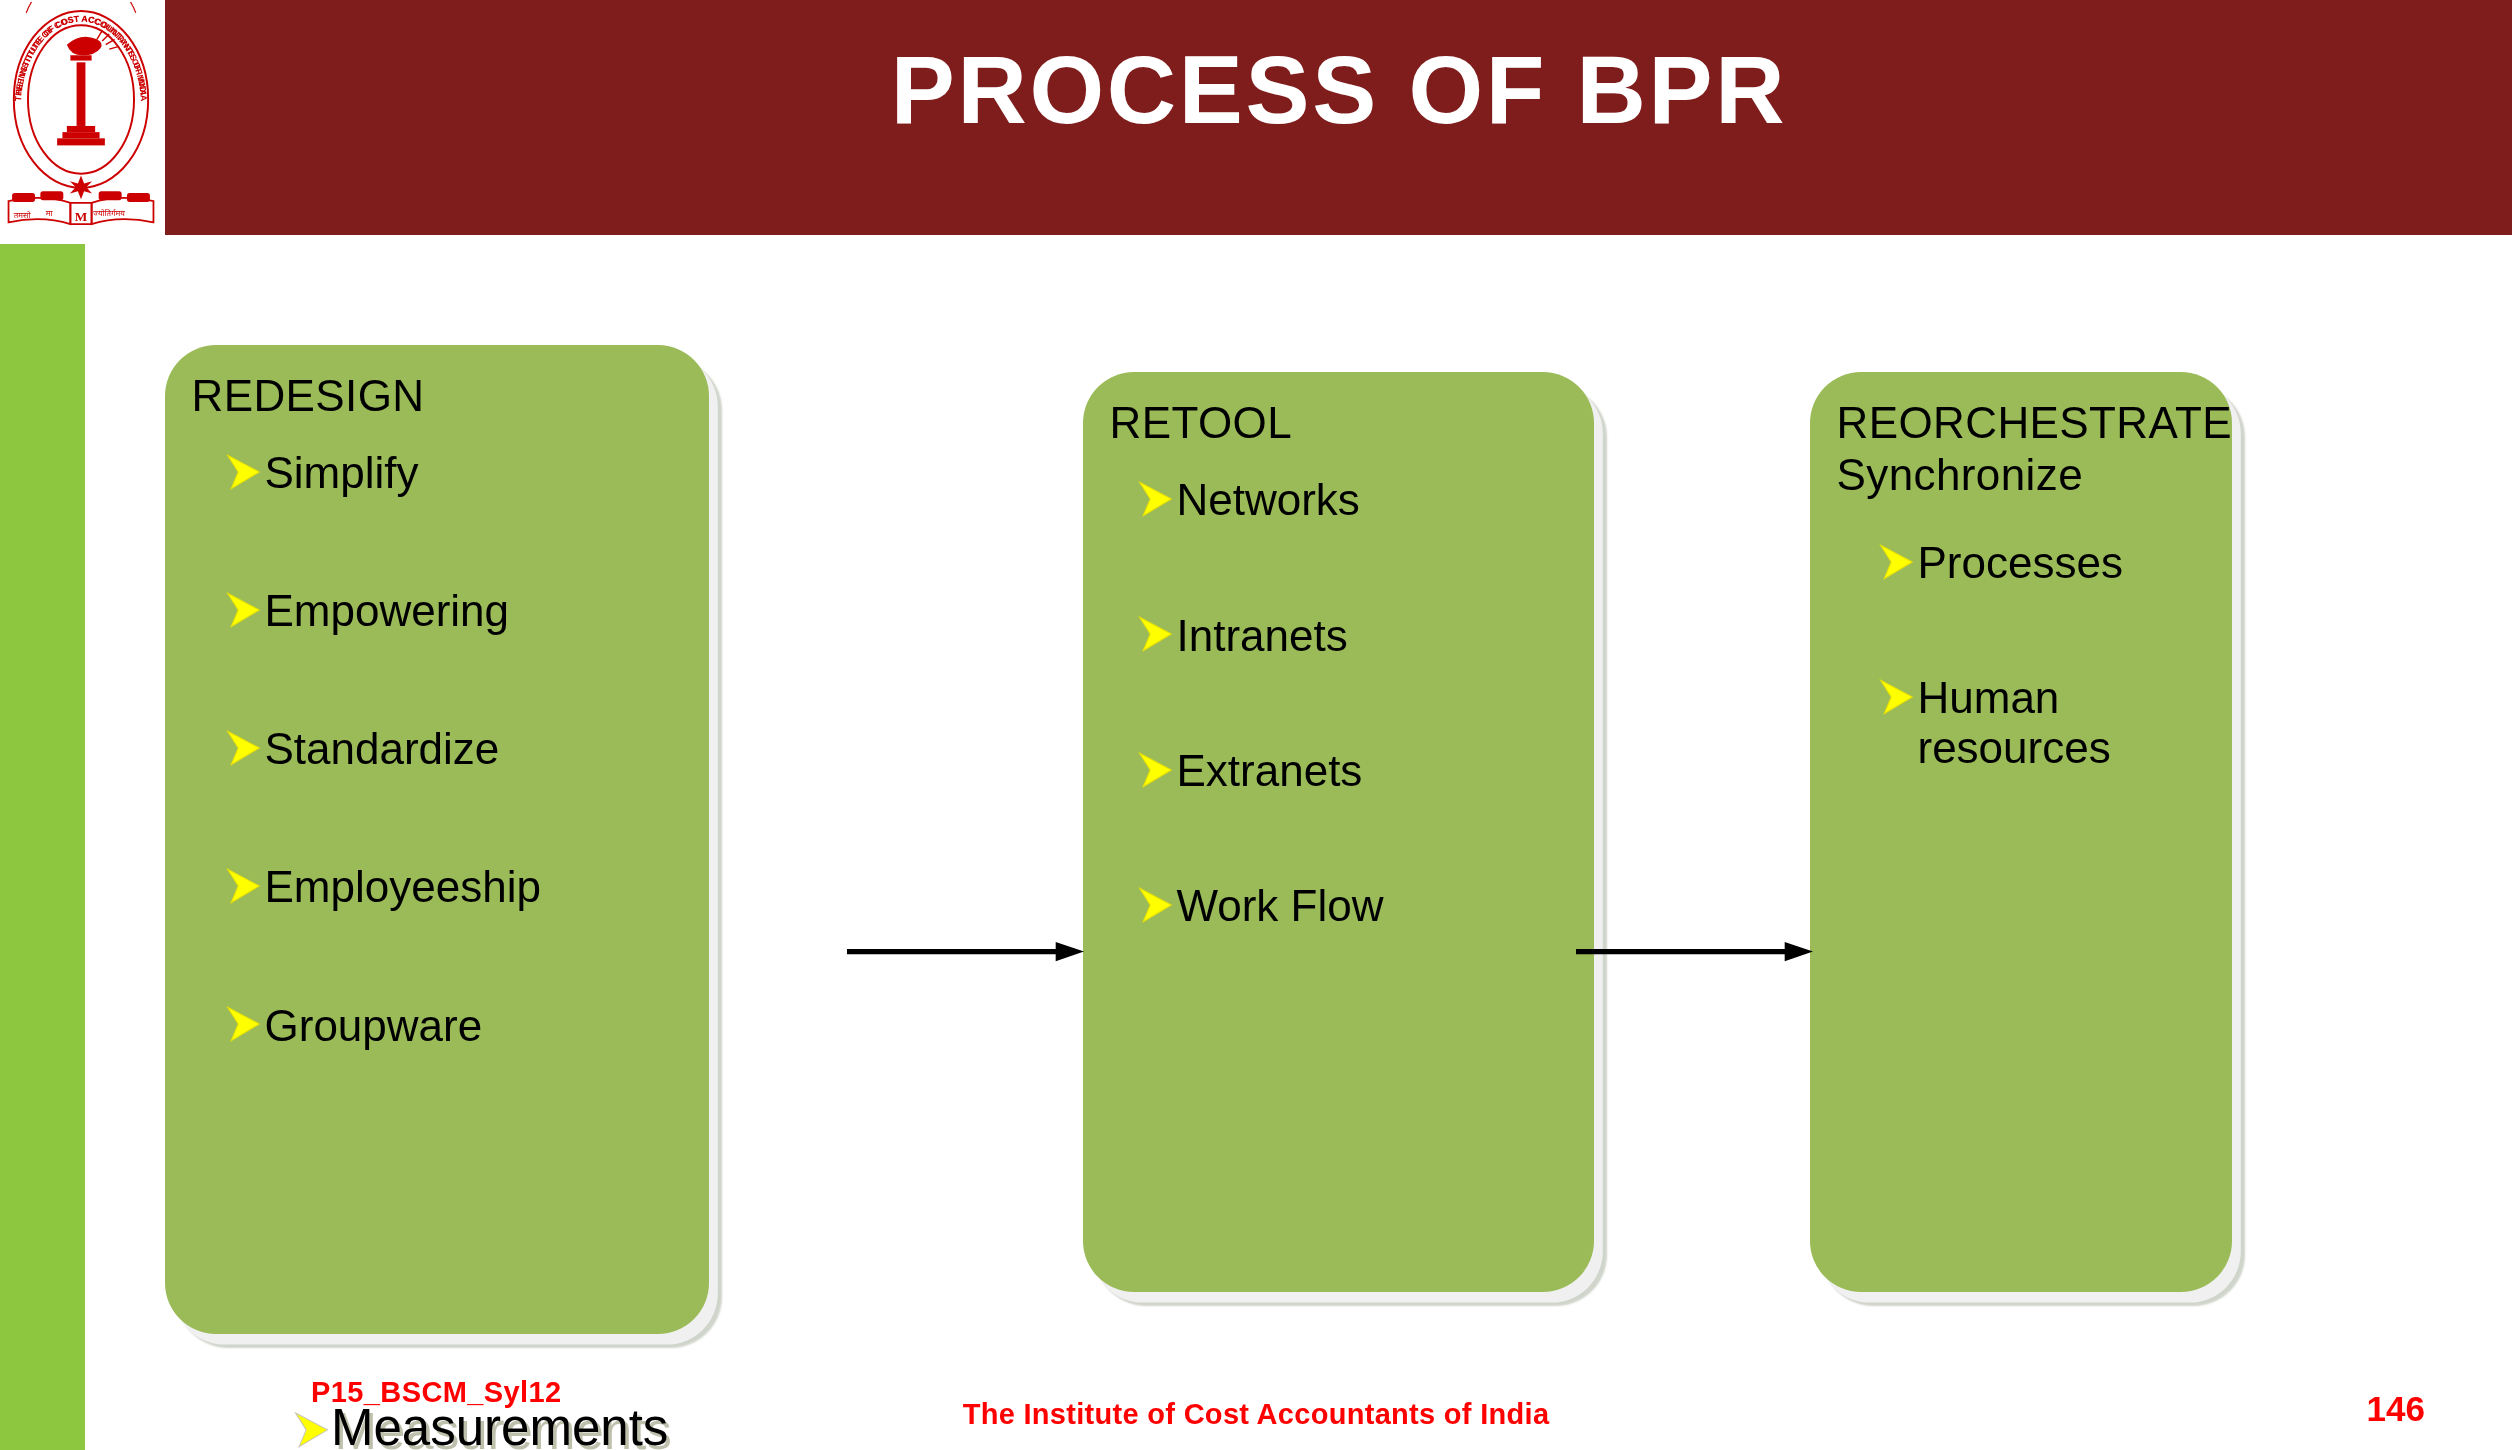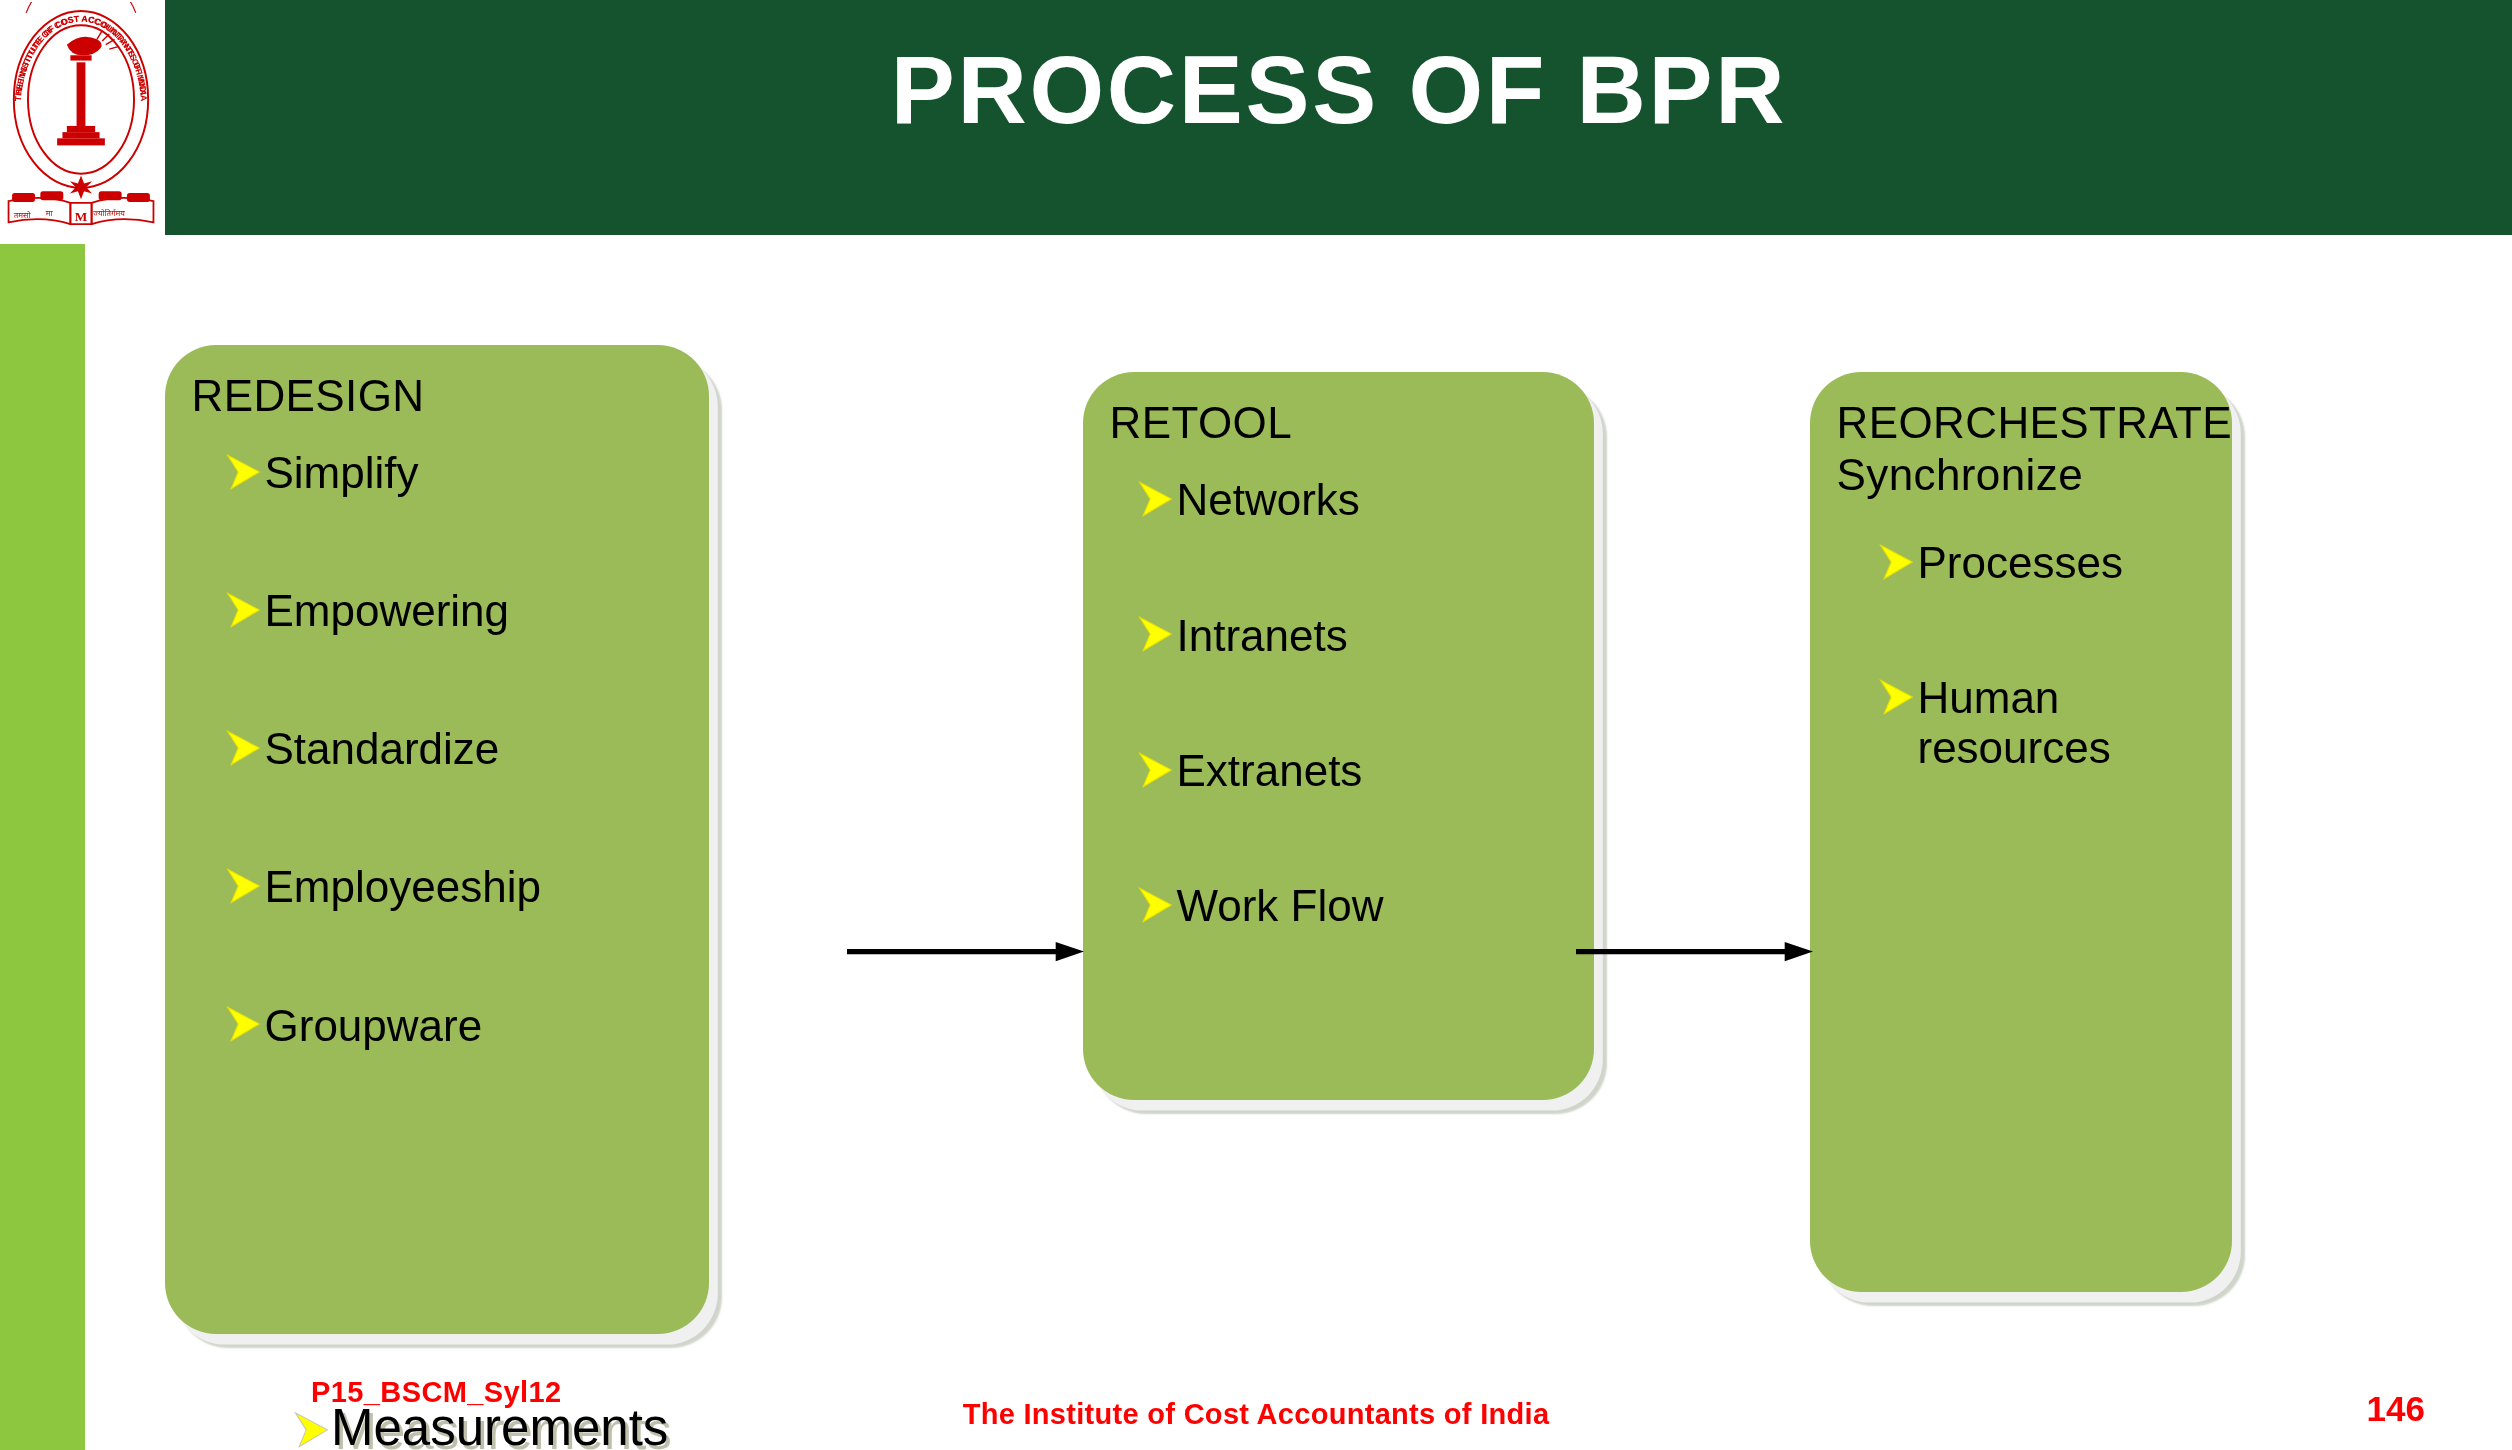"PROCESS OF BPR" #title-bar { background: #14532d -> #7f1d1d }
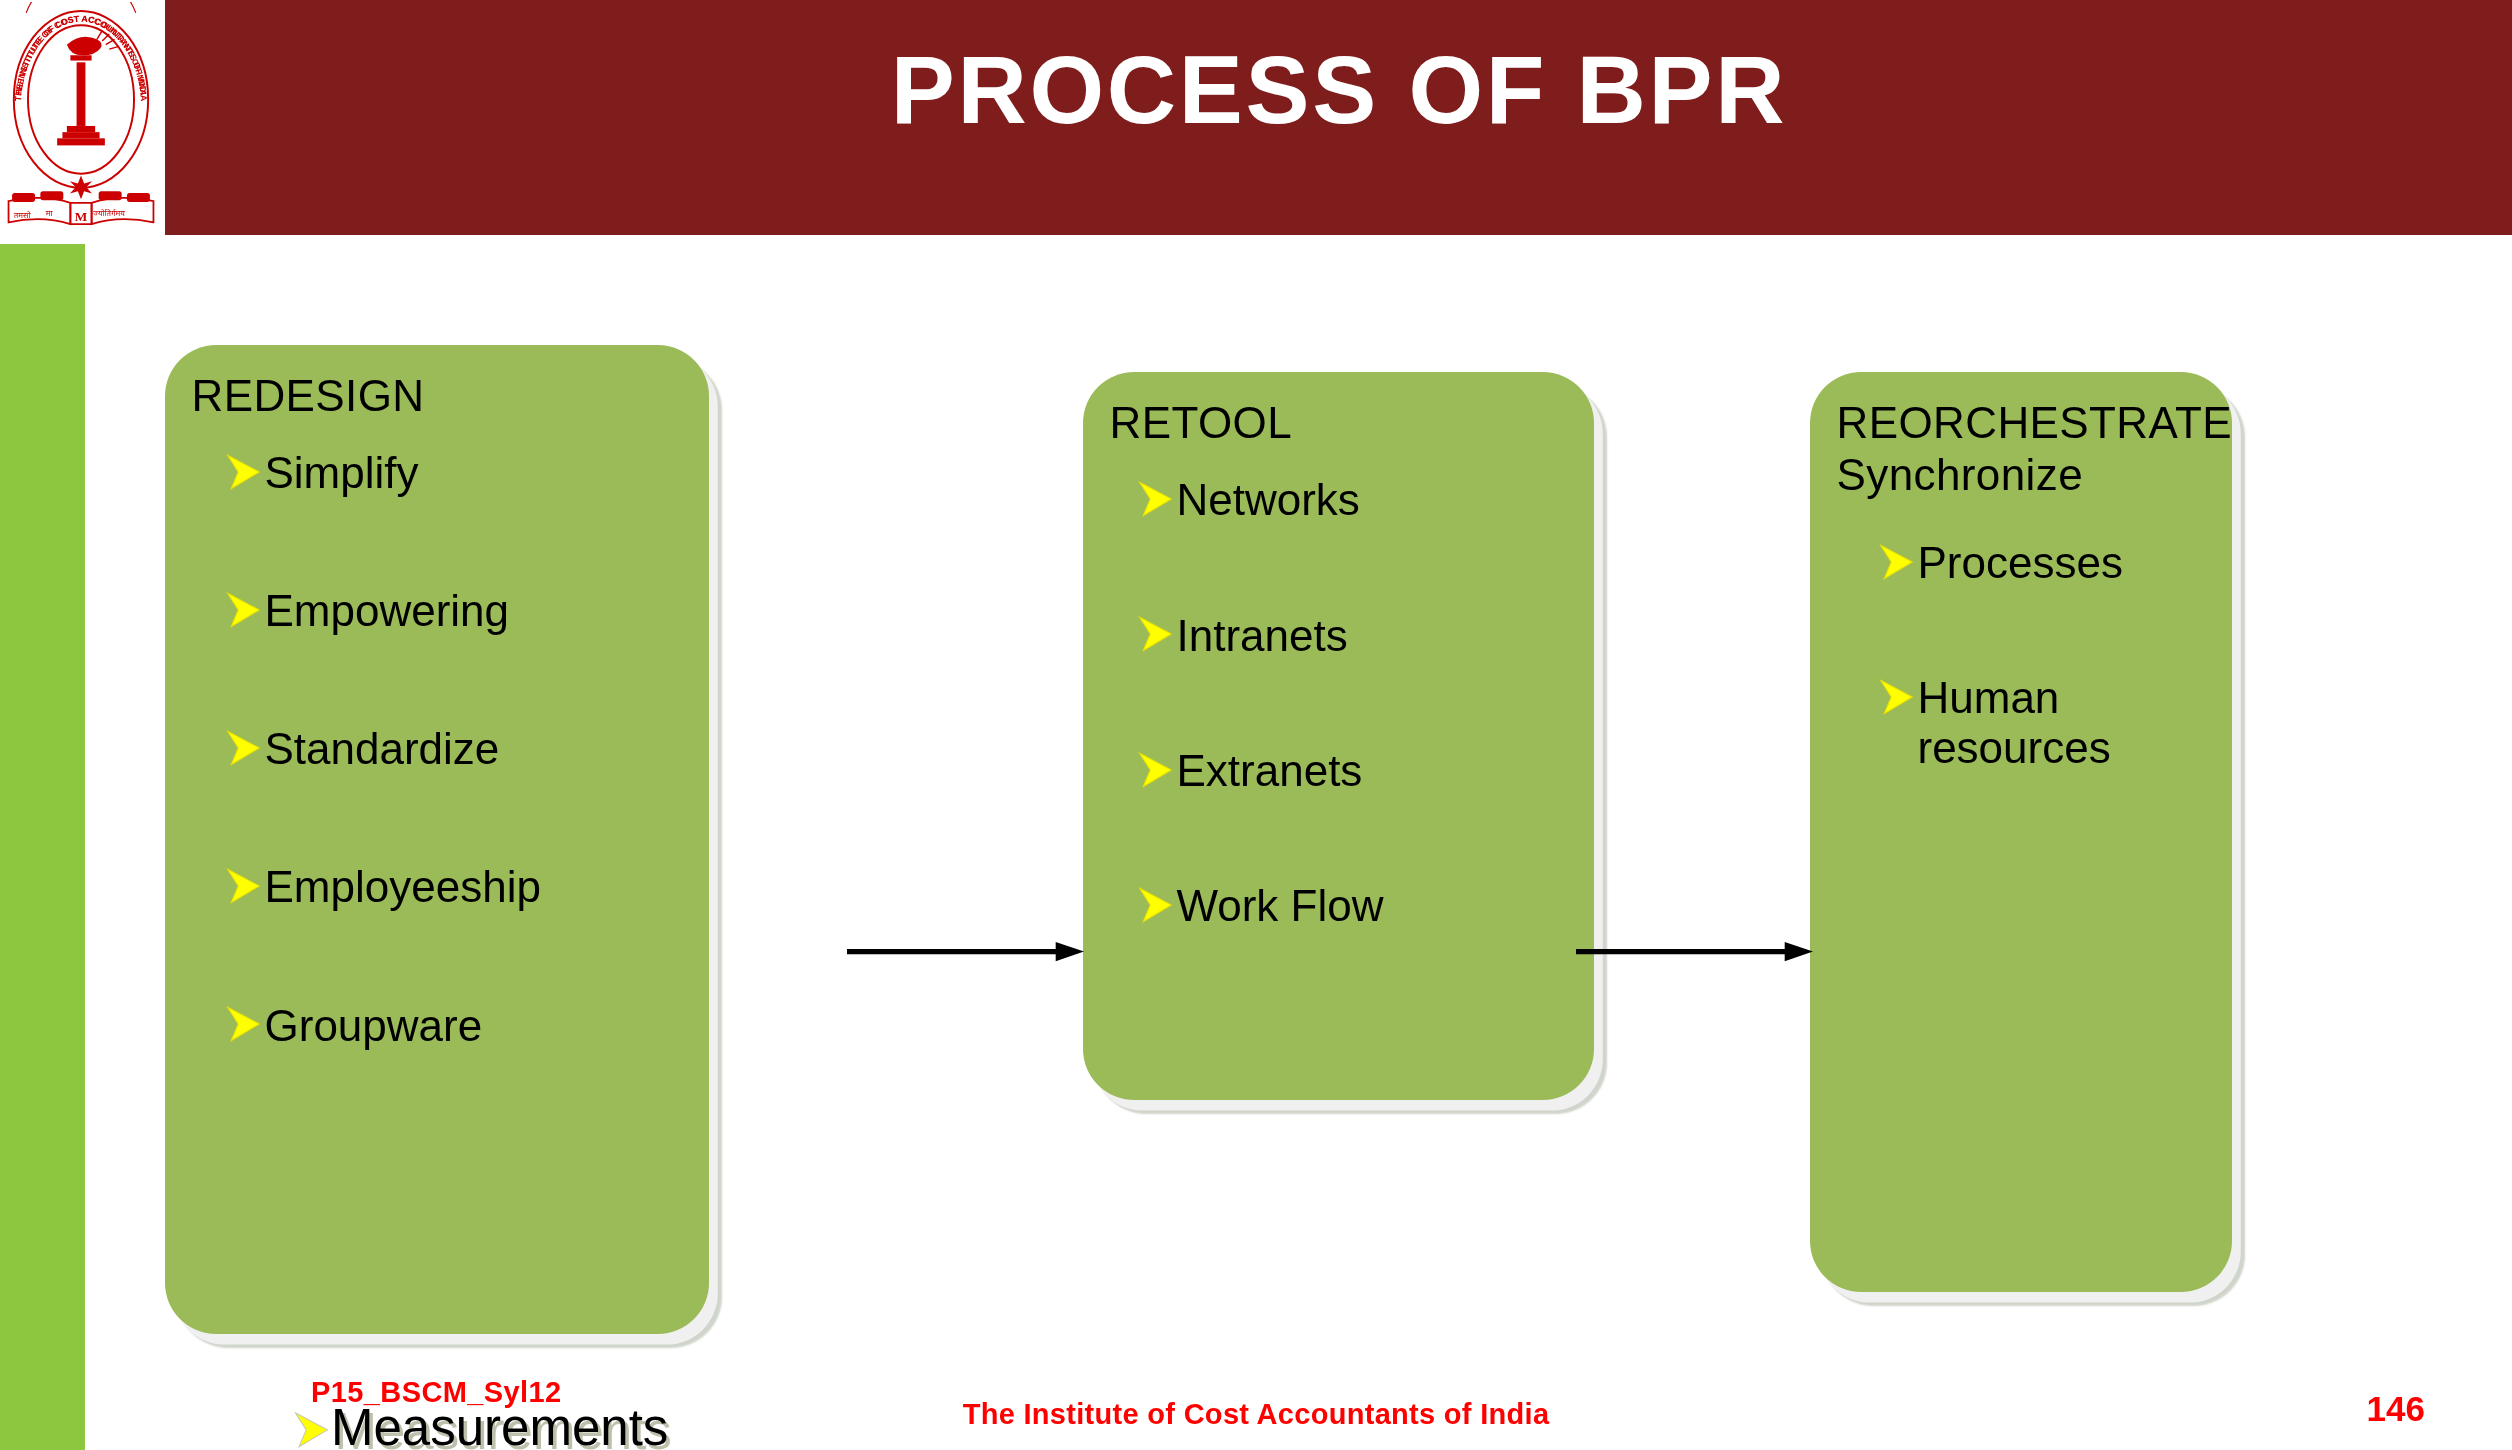"RETOOL" #box-2 { height: 728px -> 920px }
